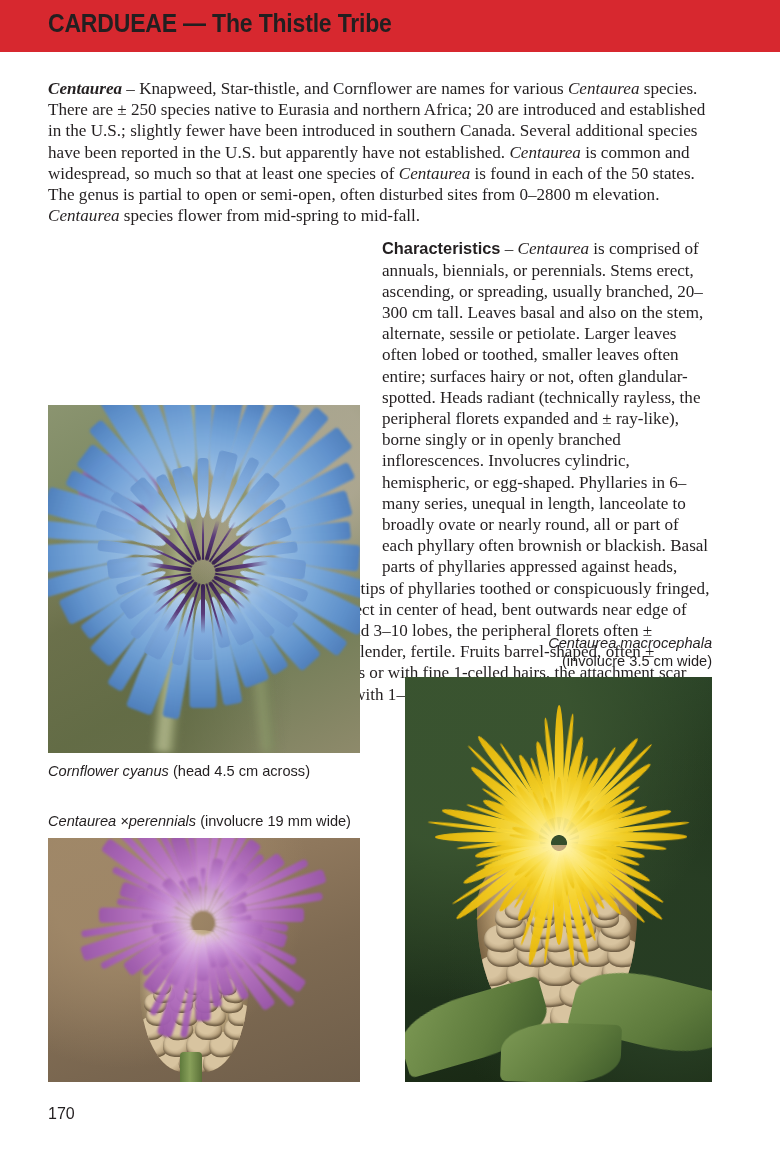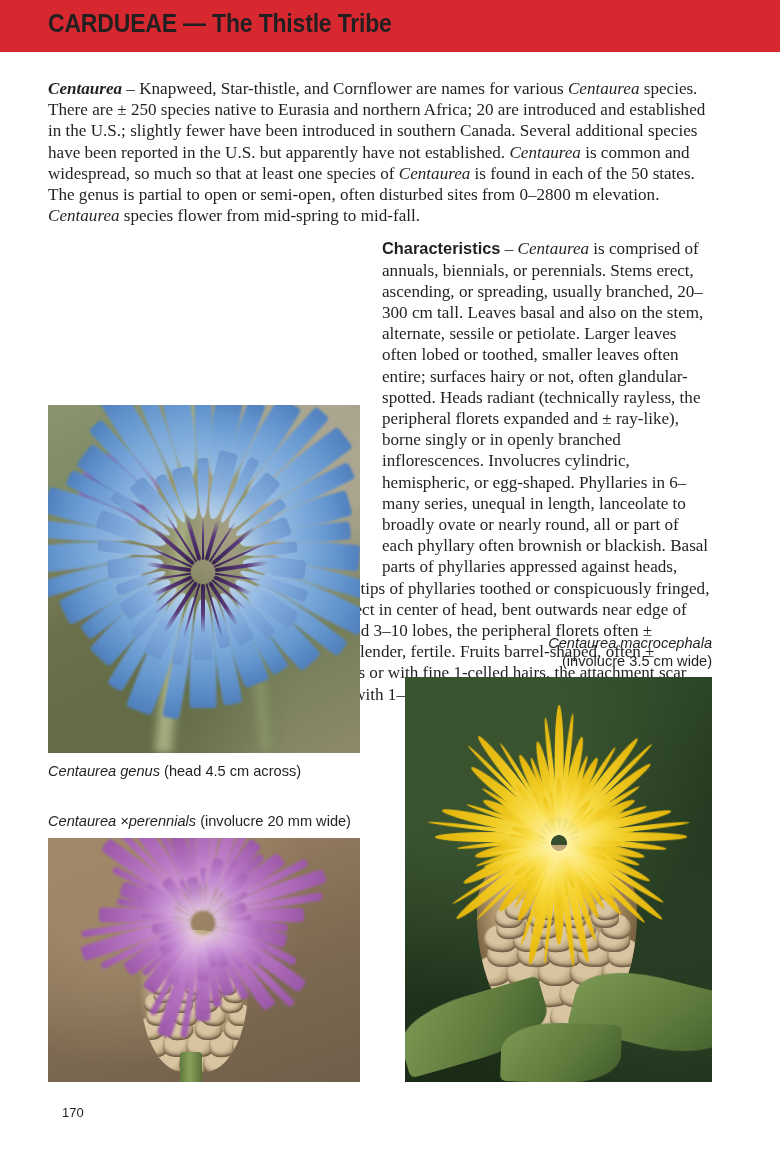"Centaurea genus" span.it { text: Centaurea genus -> Cornflower cyanus }
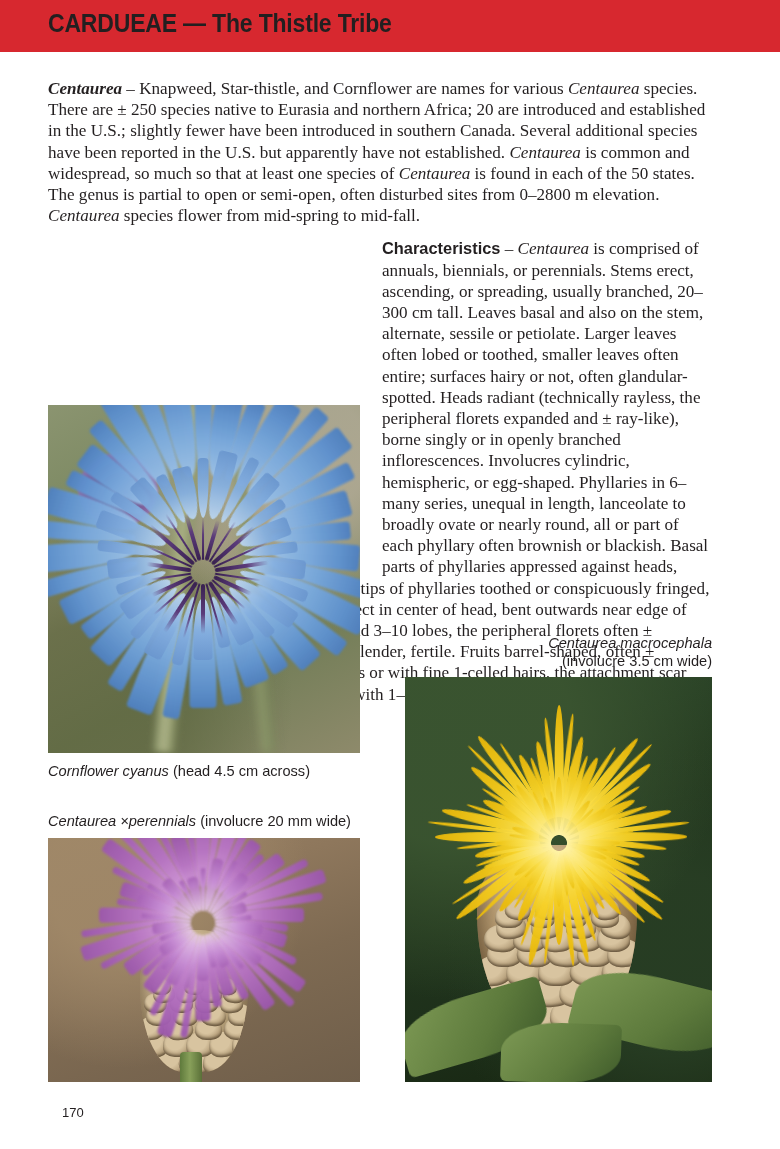"(involucre 20 mm wide)" span { text: 20 -> 19 }
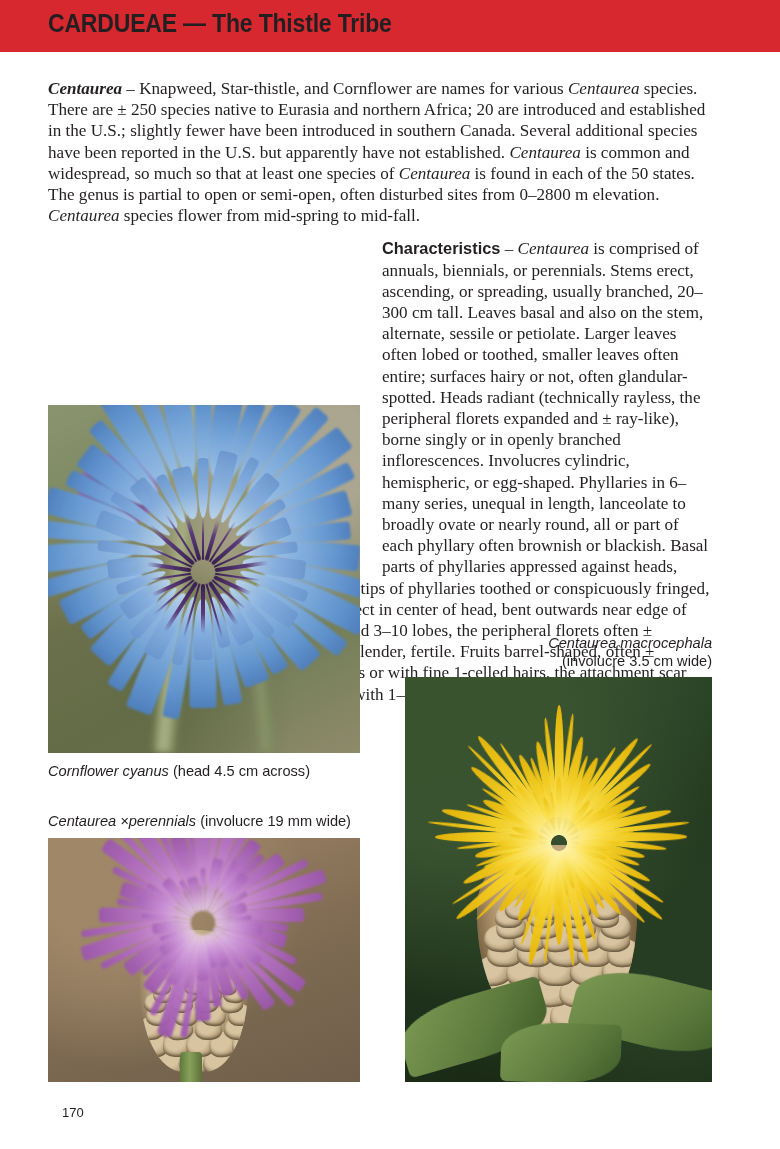"170" .folio { font-size: 13px -> 16px; margin-left: 14px -> none }
